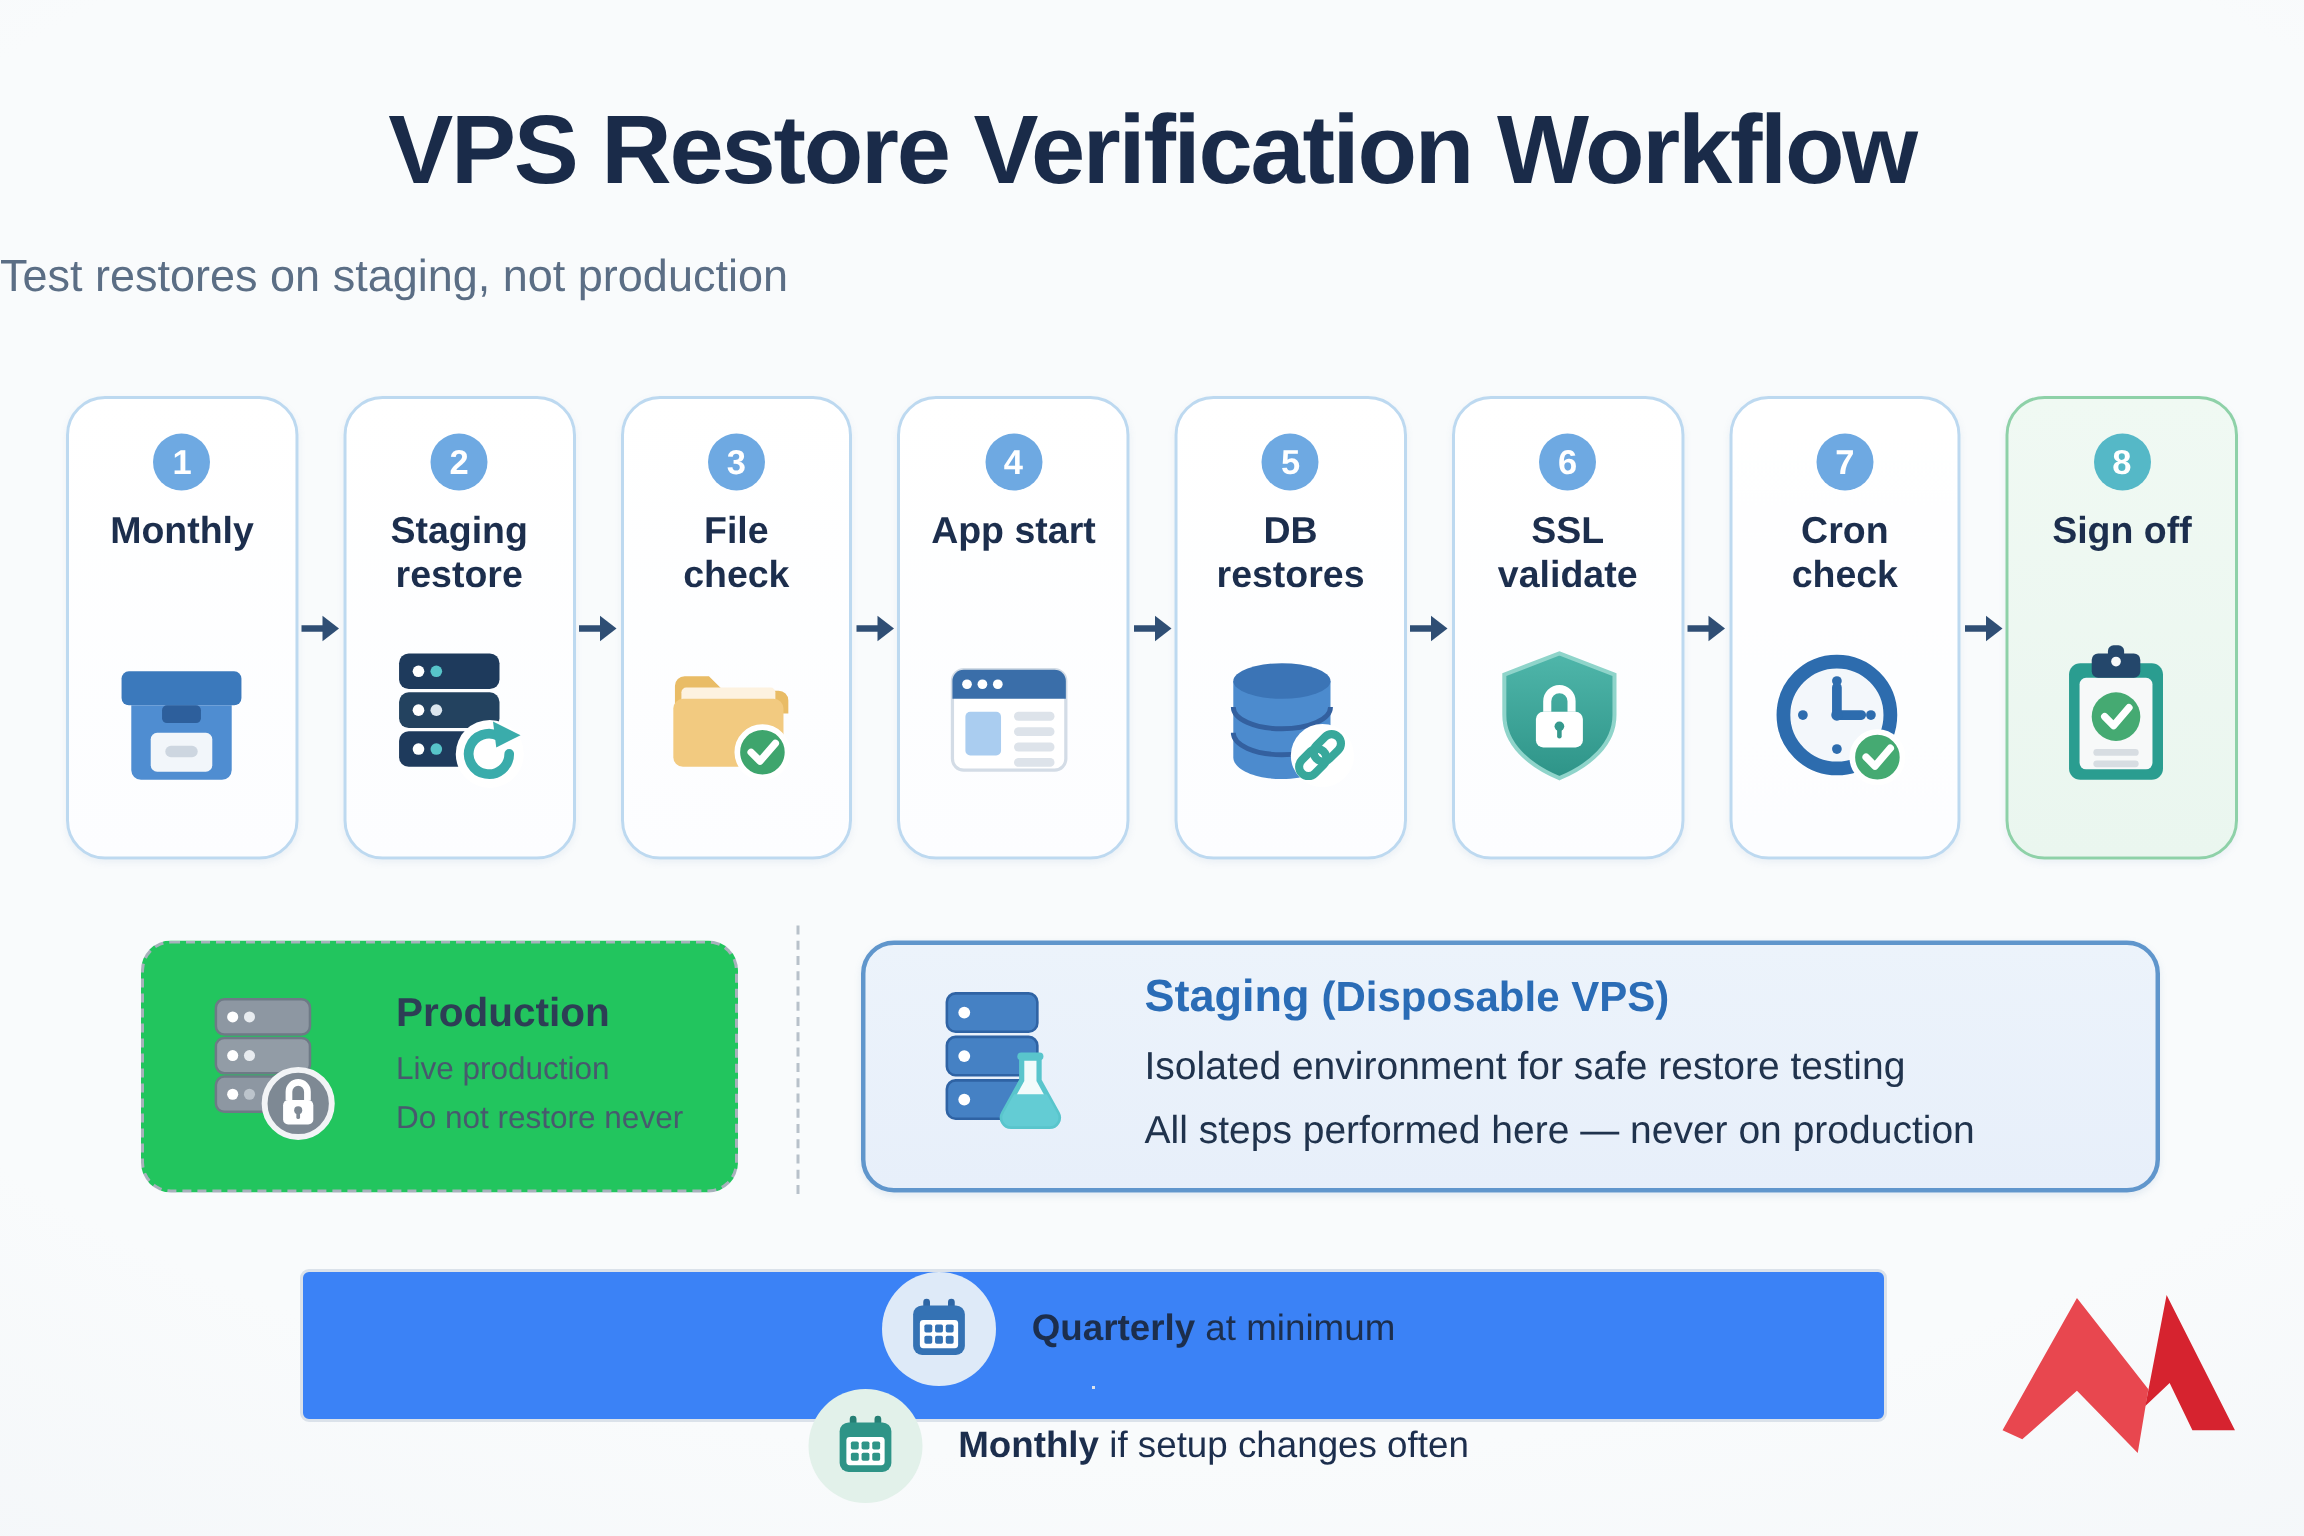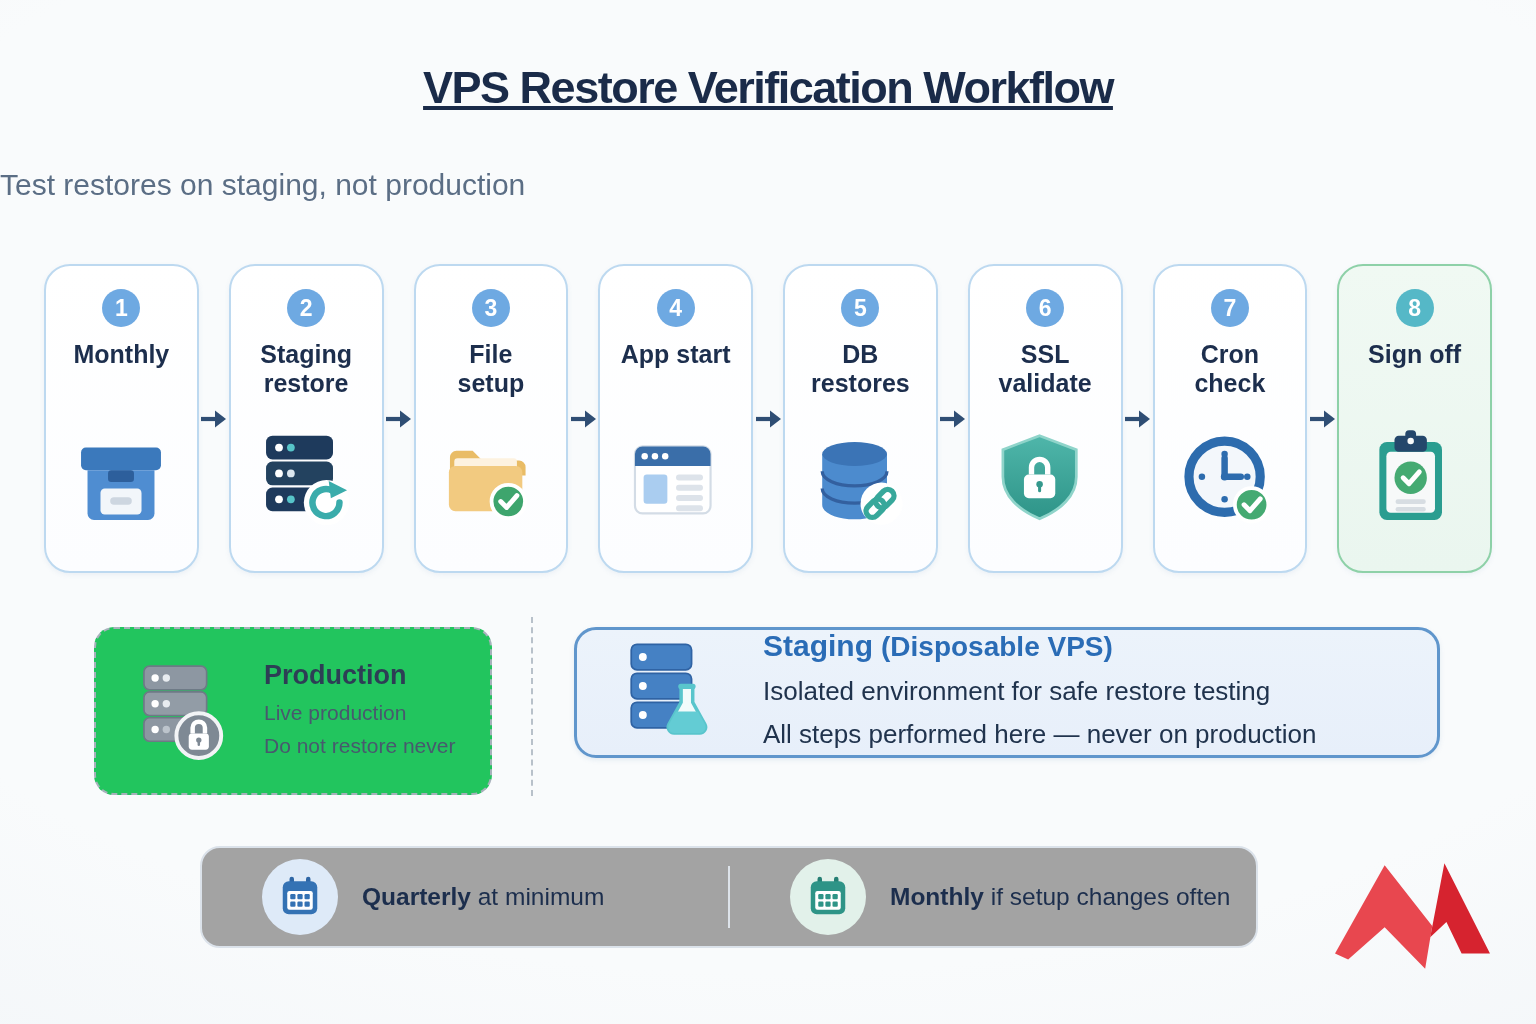"VPS Restore Verification Workflow" .page-title { font-size: 45px -> 65px; text-decoration: underline -> none }
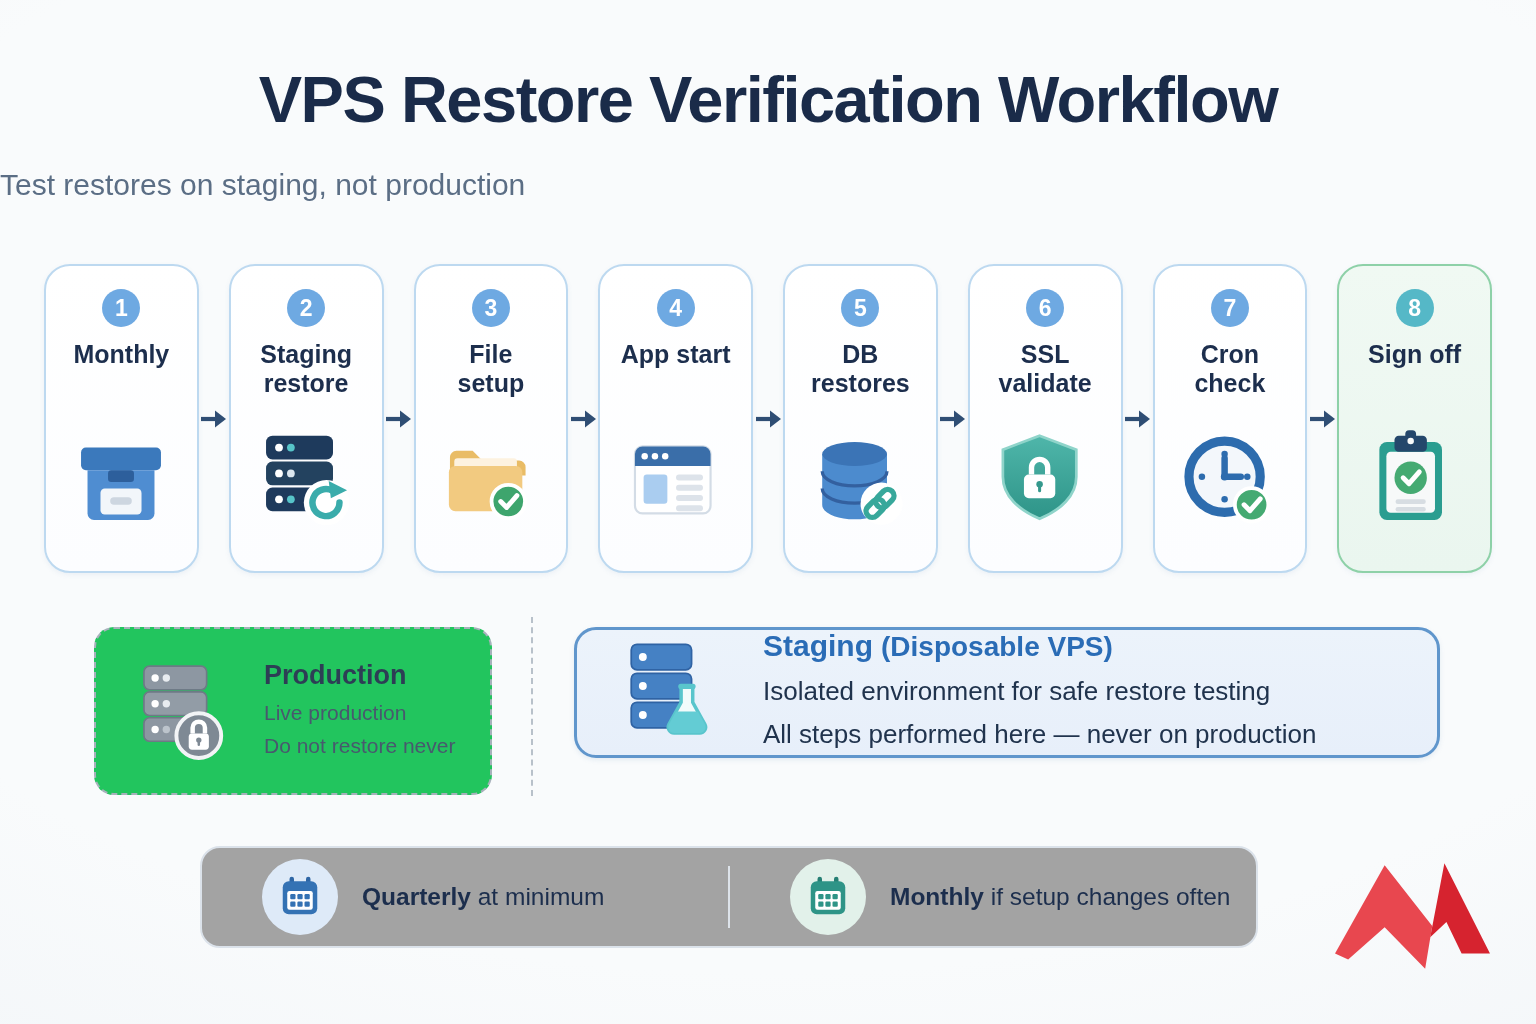"File setup" div.step-label { text: setup -> check }
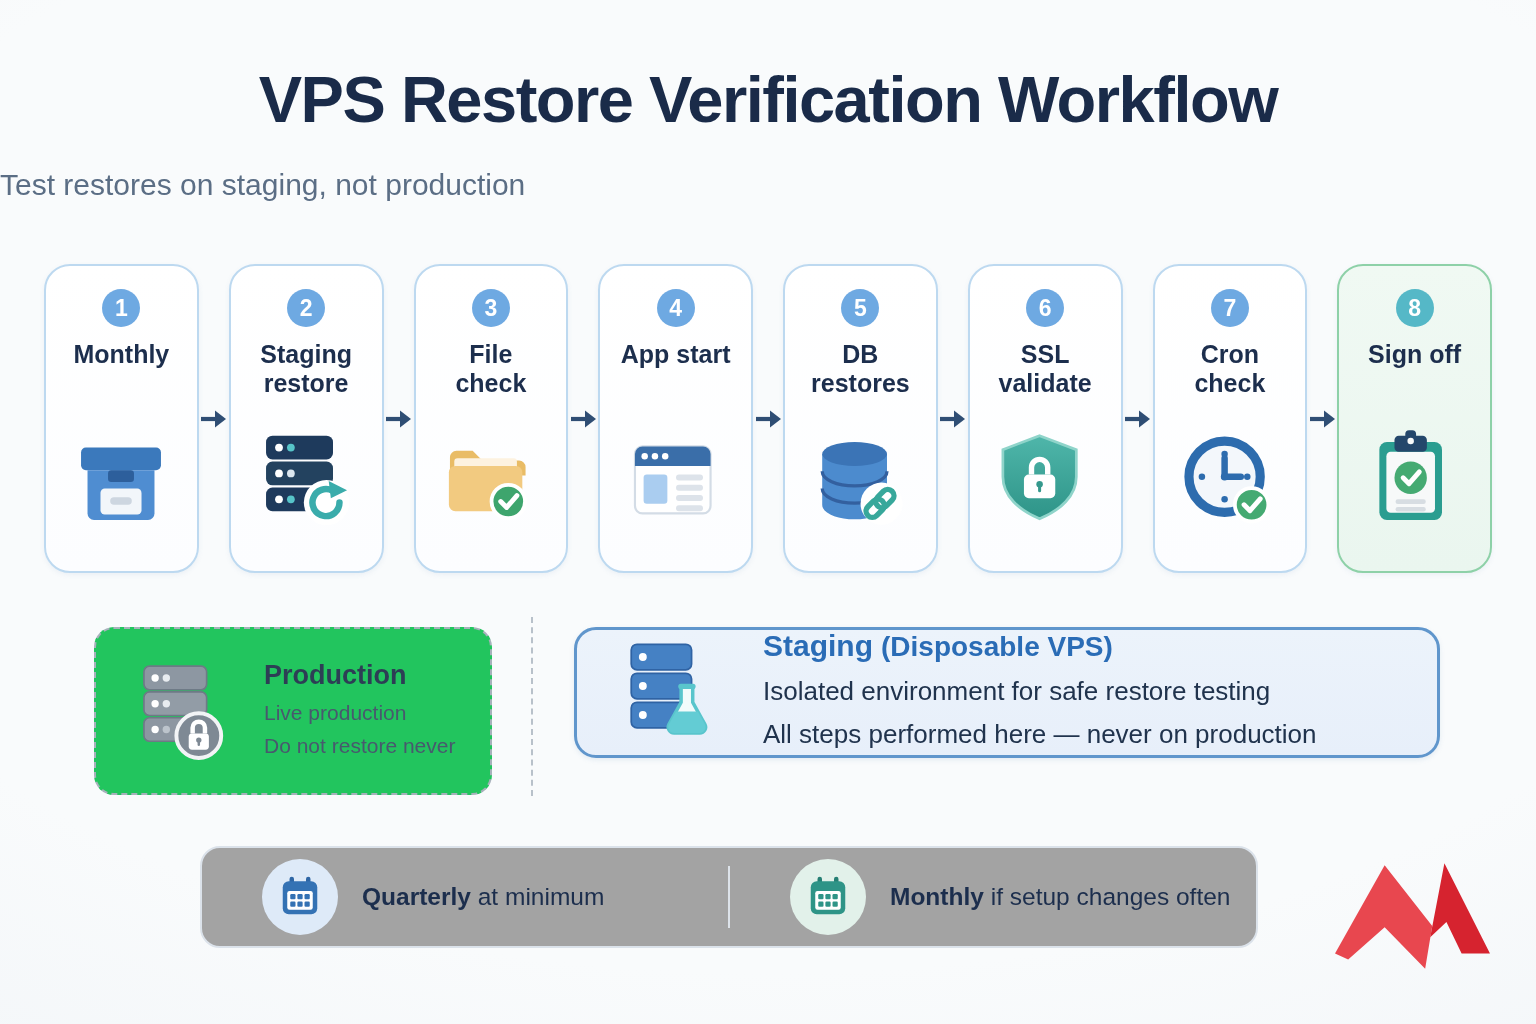"Staging (Disposable VPS)" .staging-box { height: 131px -> 168px }
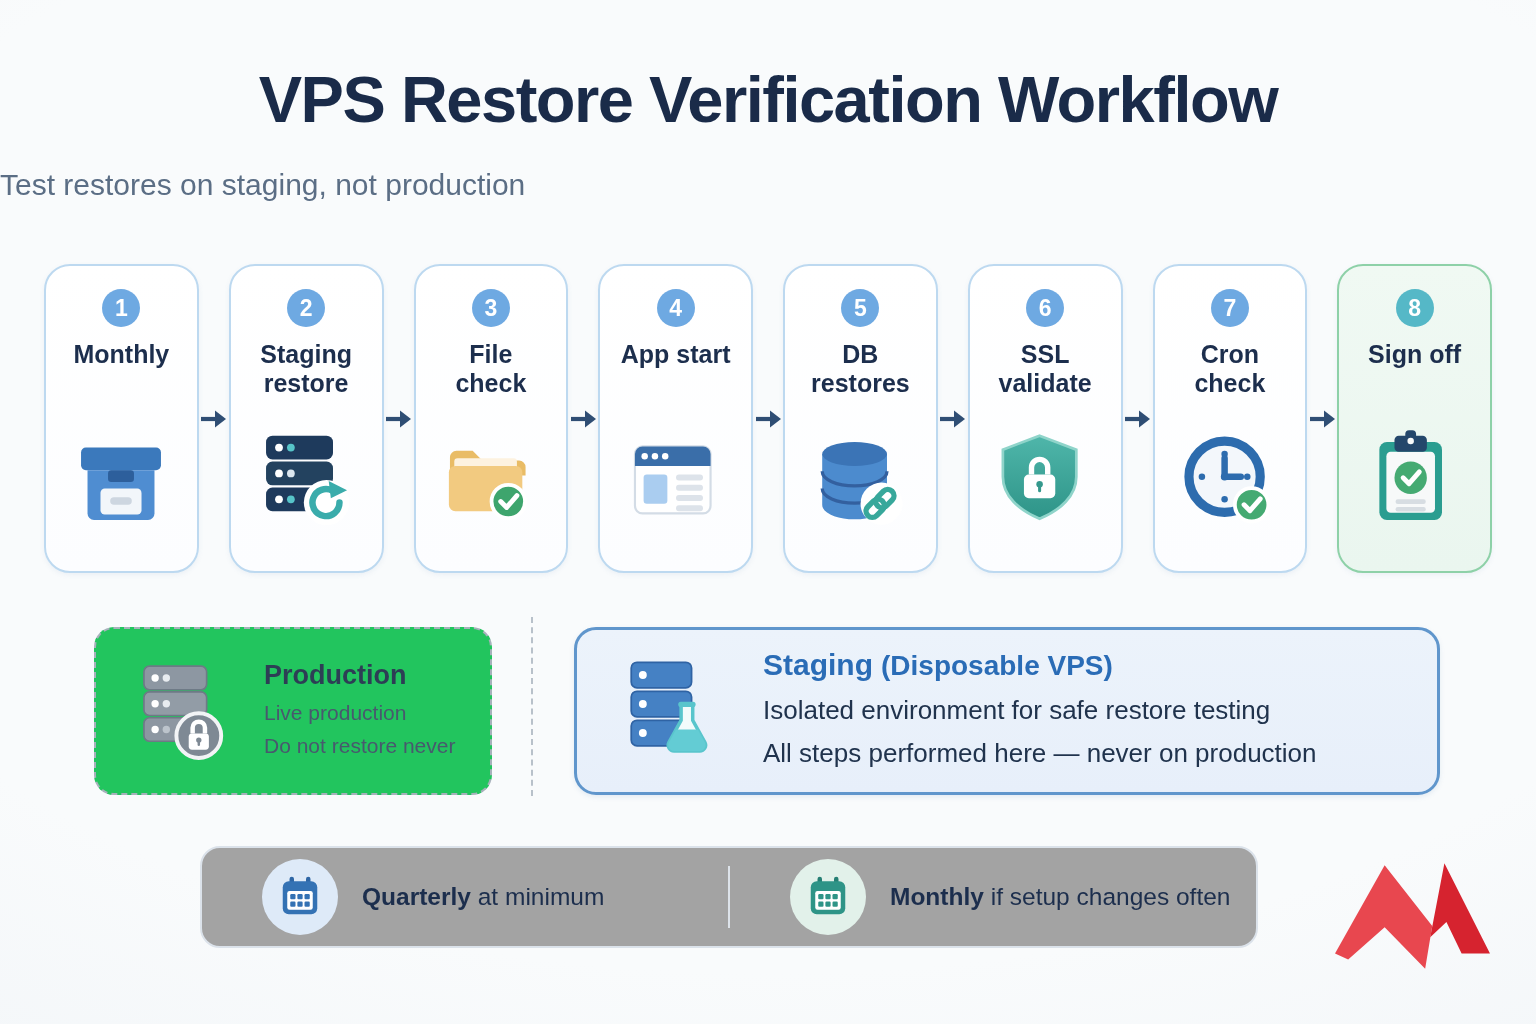"Quarterly at minimum" .cadence-bar { background: #a3a3a3 -> #3b82f6; border-radius: 20px -> 6px; flex-direction: none -> column }
